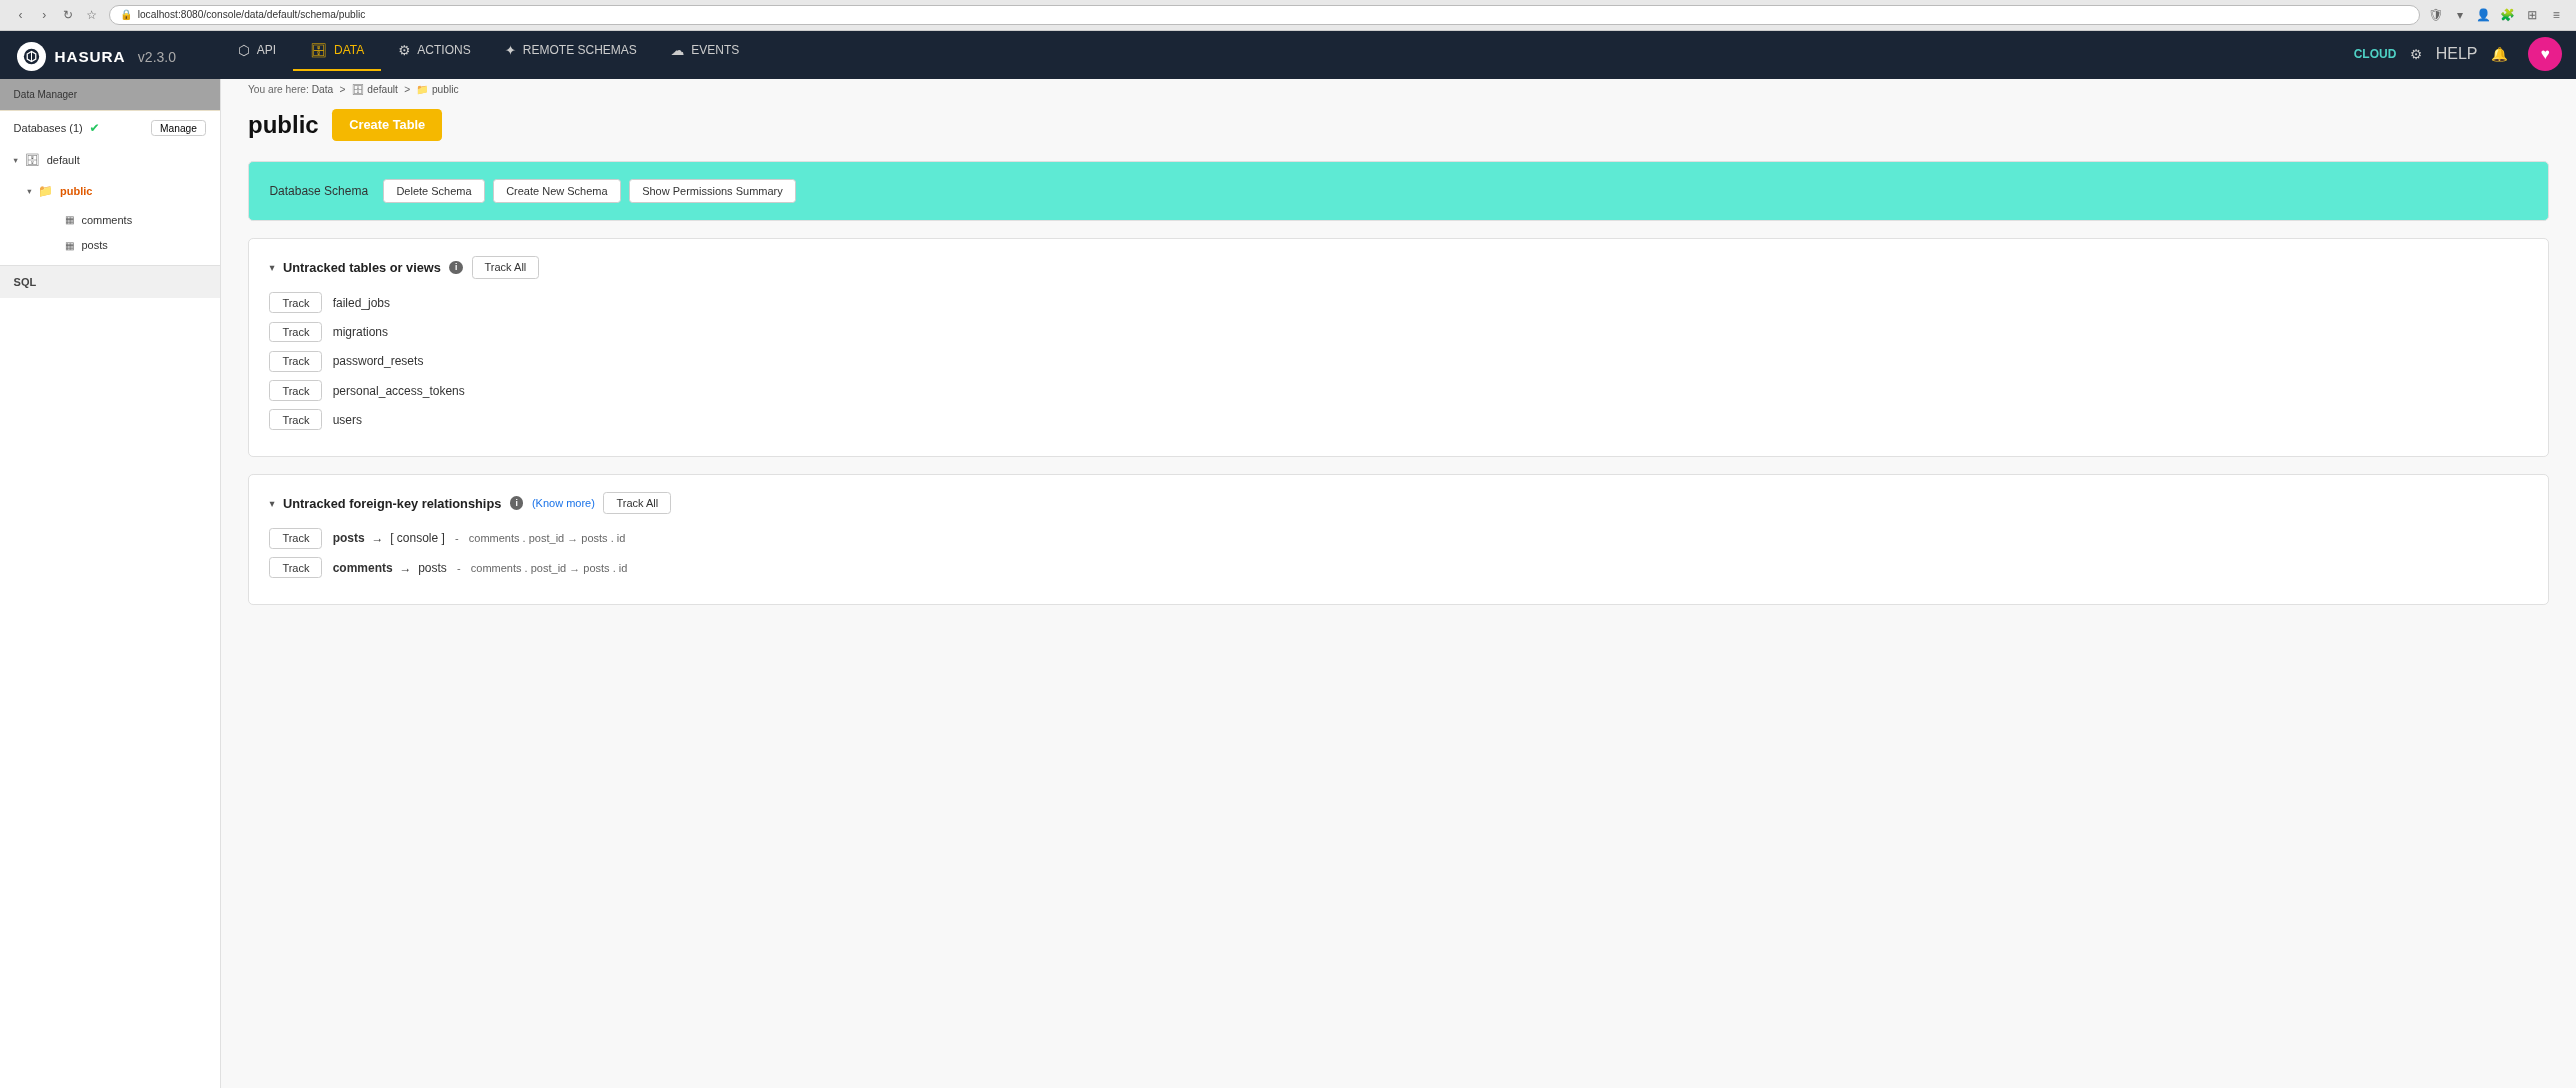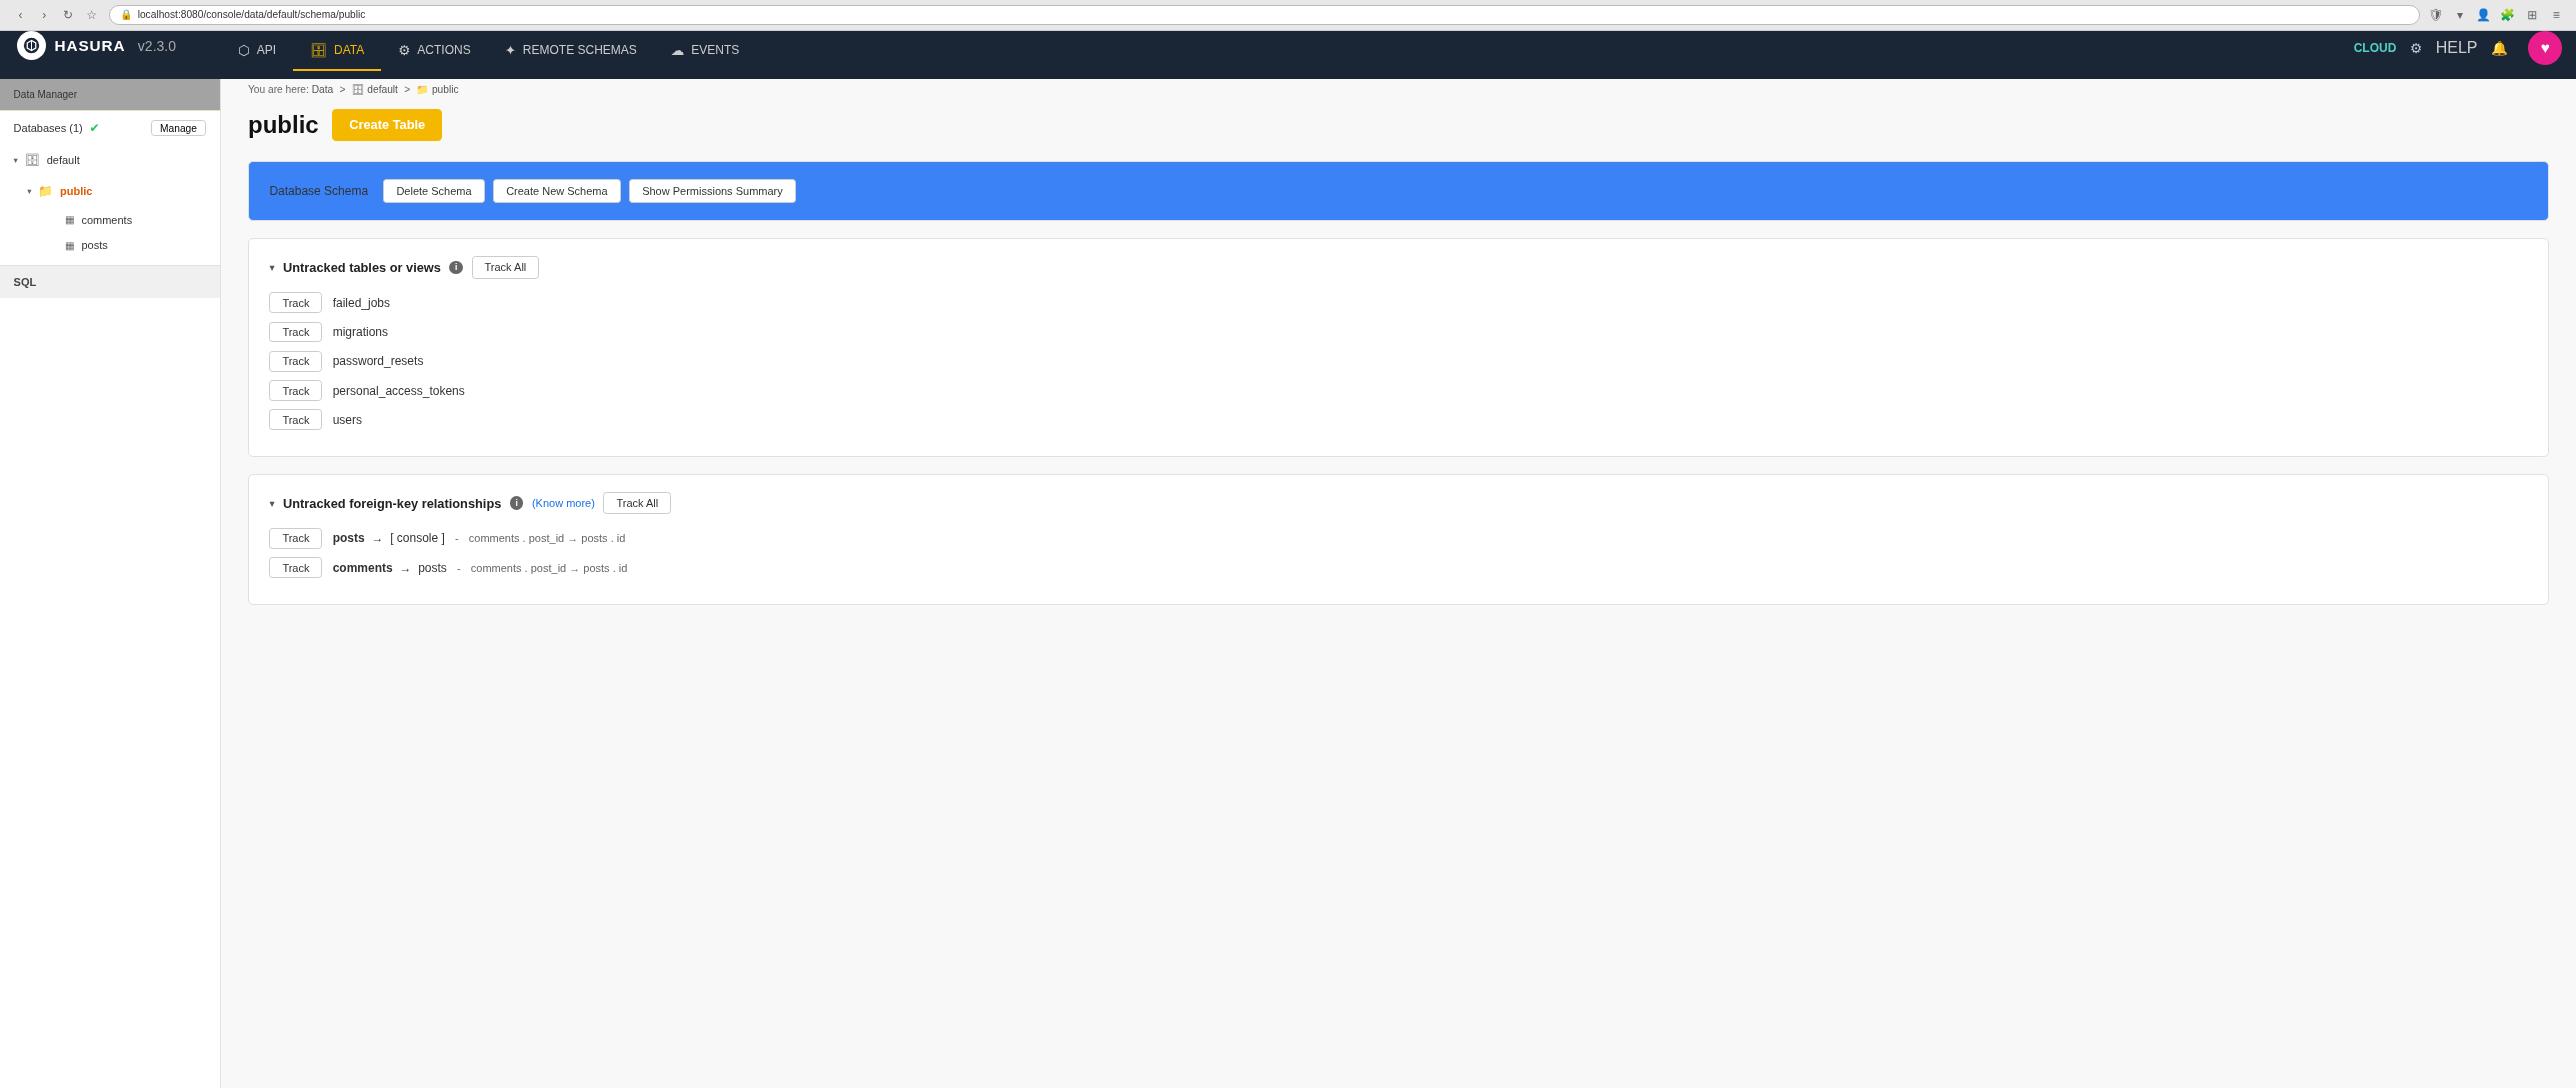"HASURA" .main-nav { align-items: flex-start -> flex-end }
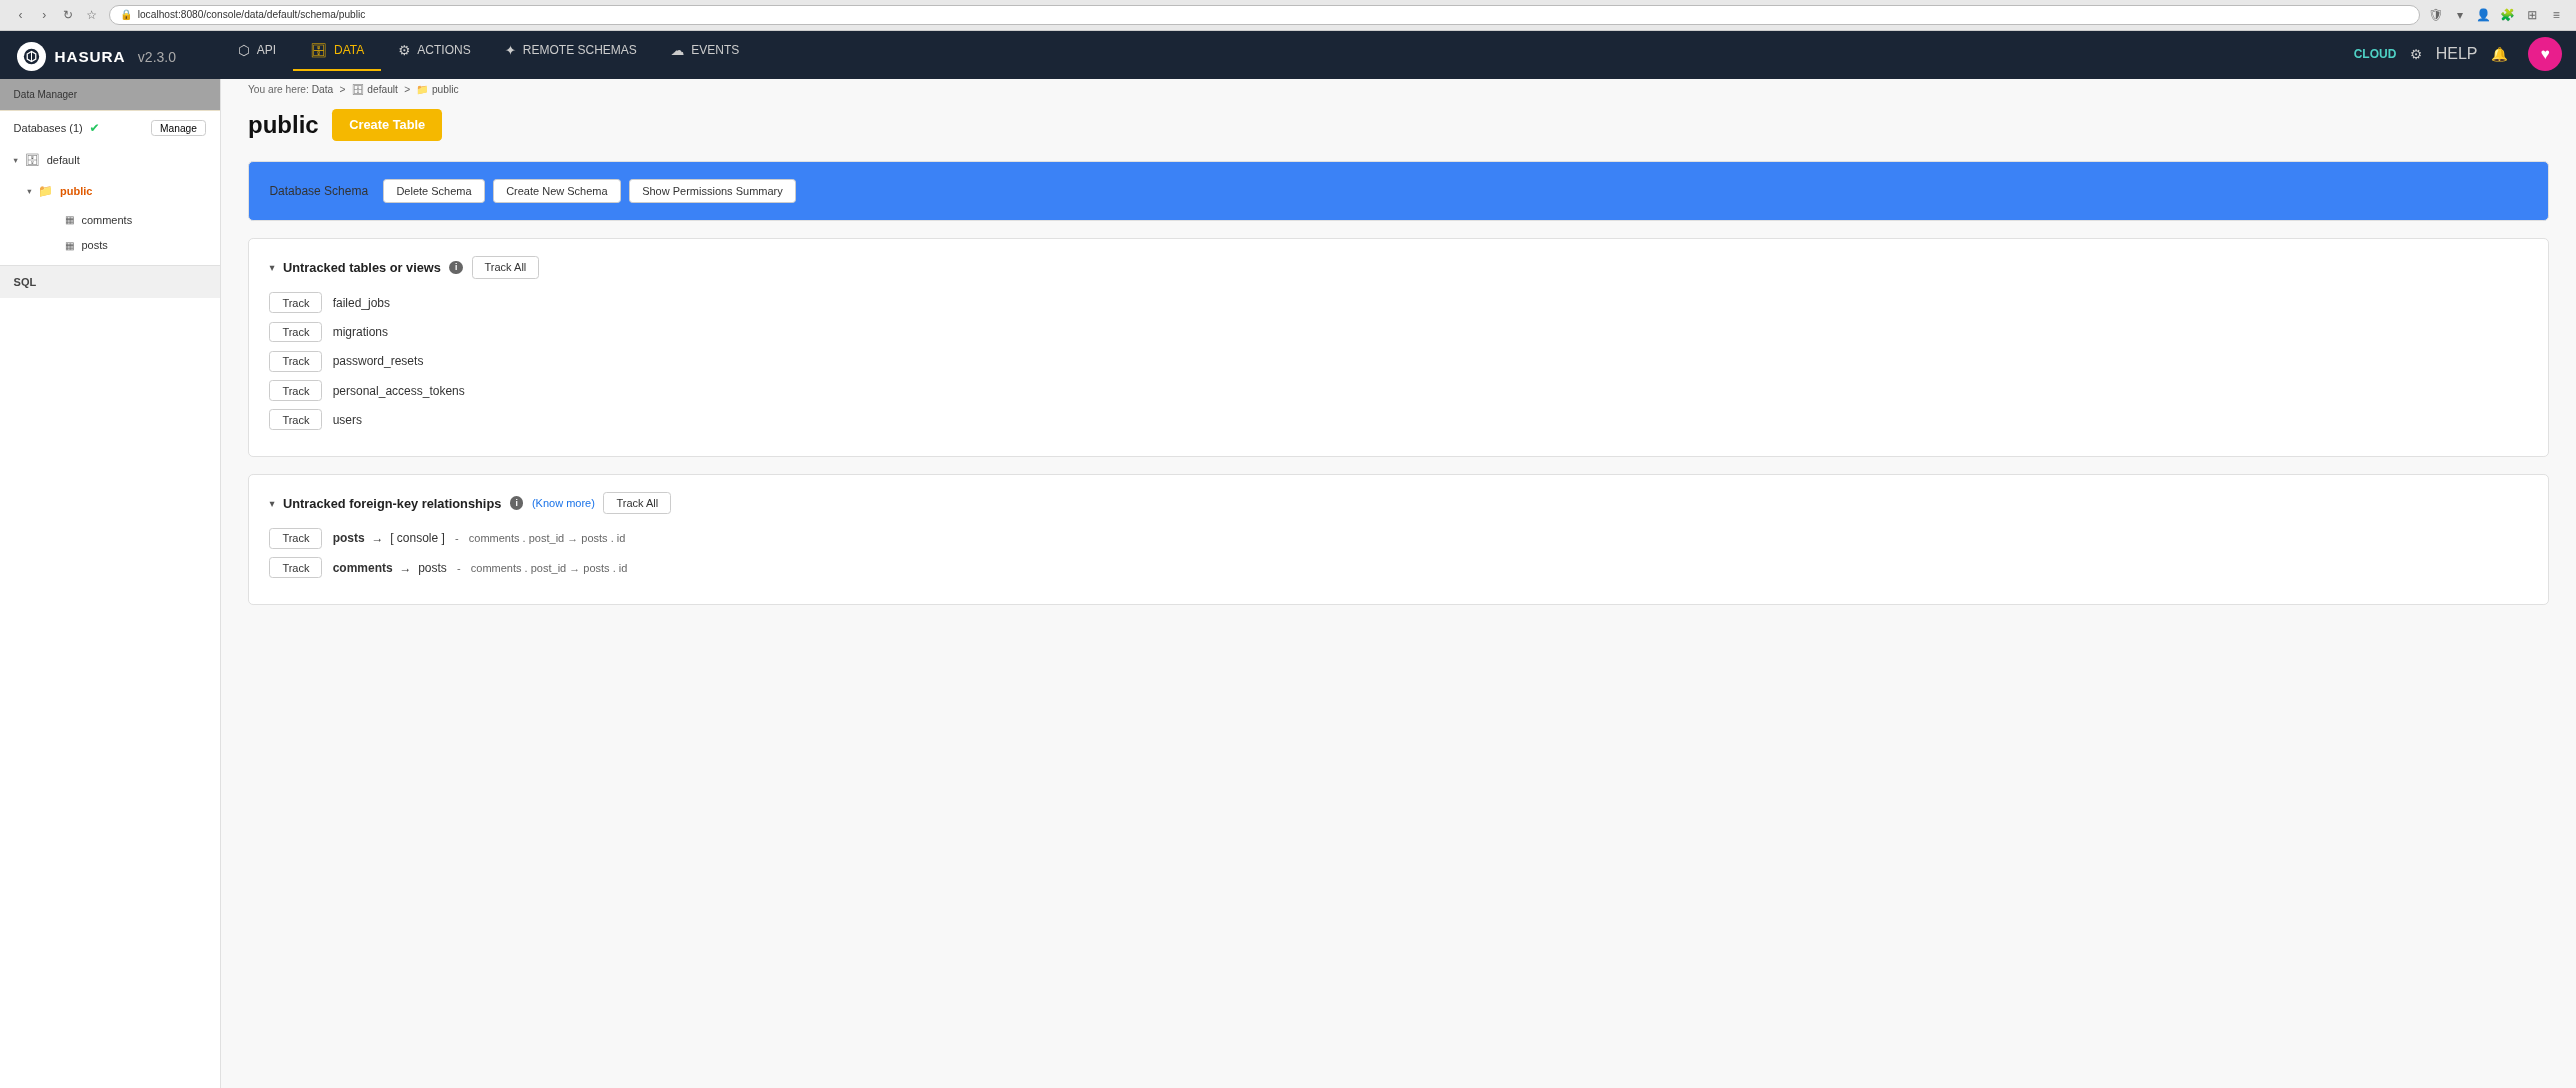"Database Schema" .schema-section { background: #3b82f6 -> #5eead4 }
